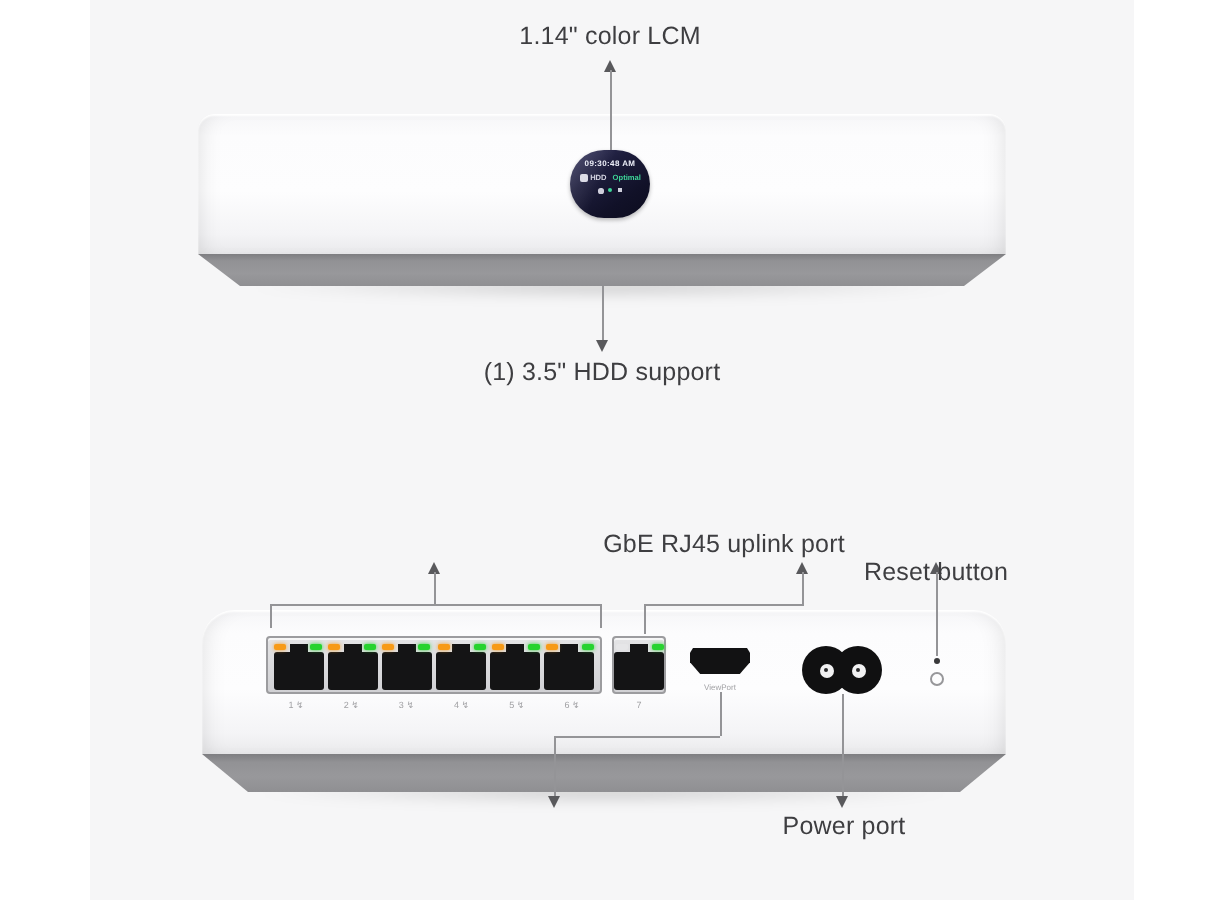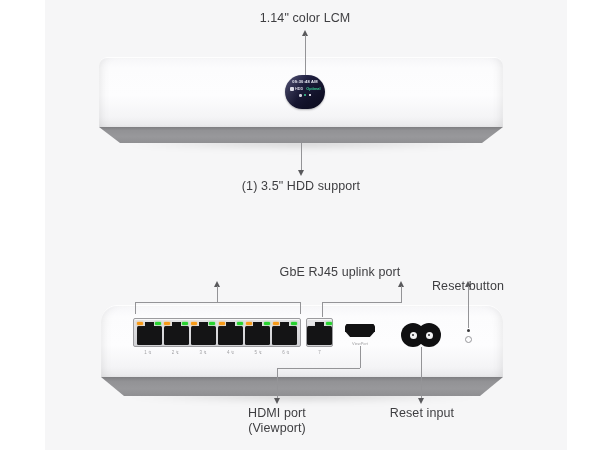"GbE RJ45 uplink port" div.callout { left: 340px -> 362px }
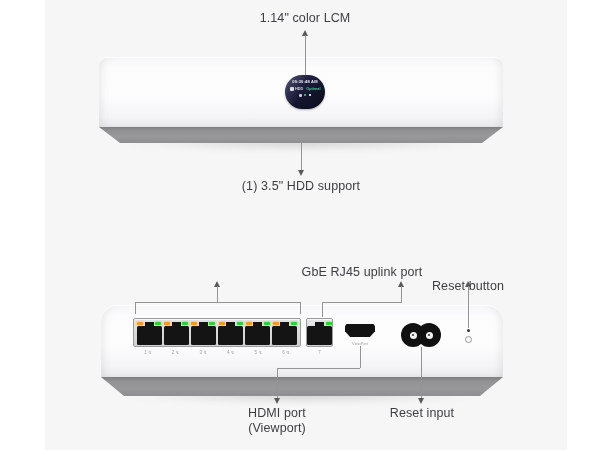"HDMI port" div.callout { html: <div> <div>HDMI port</div> <div>(Viewport)</div> </div> -> none }
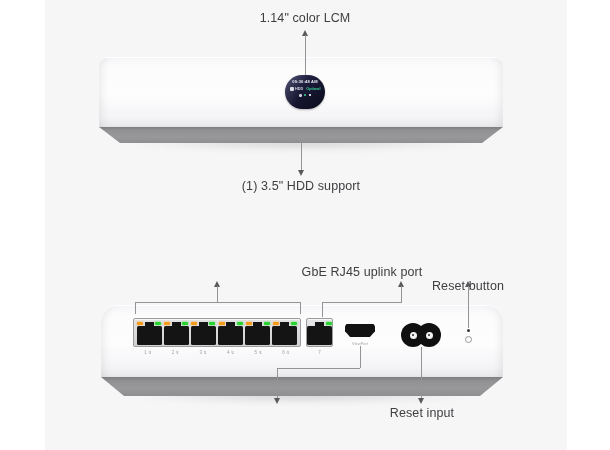"Reset input" div.callout { text: Reset input -> Power port }
